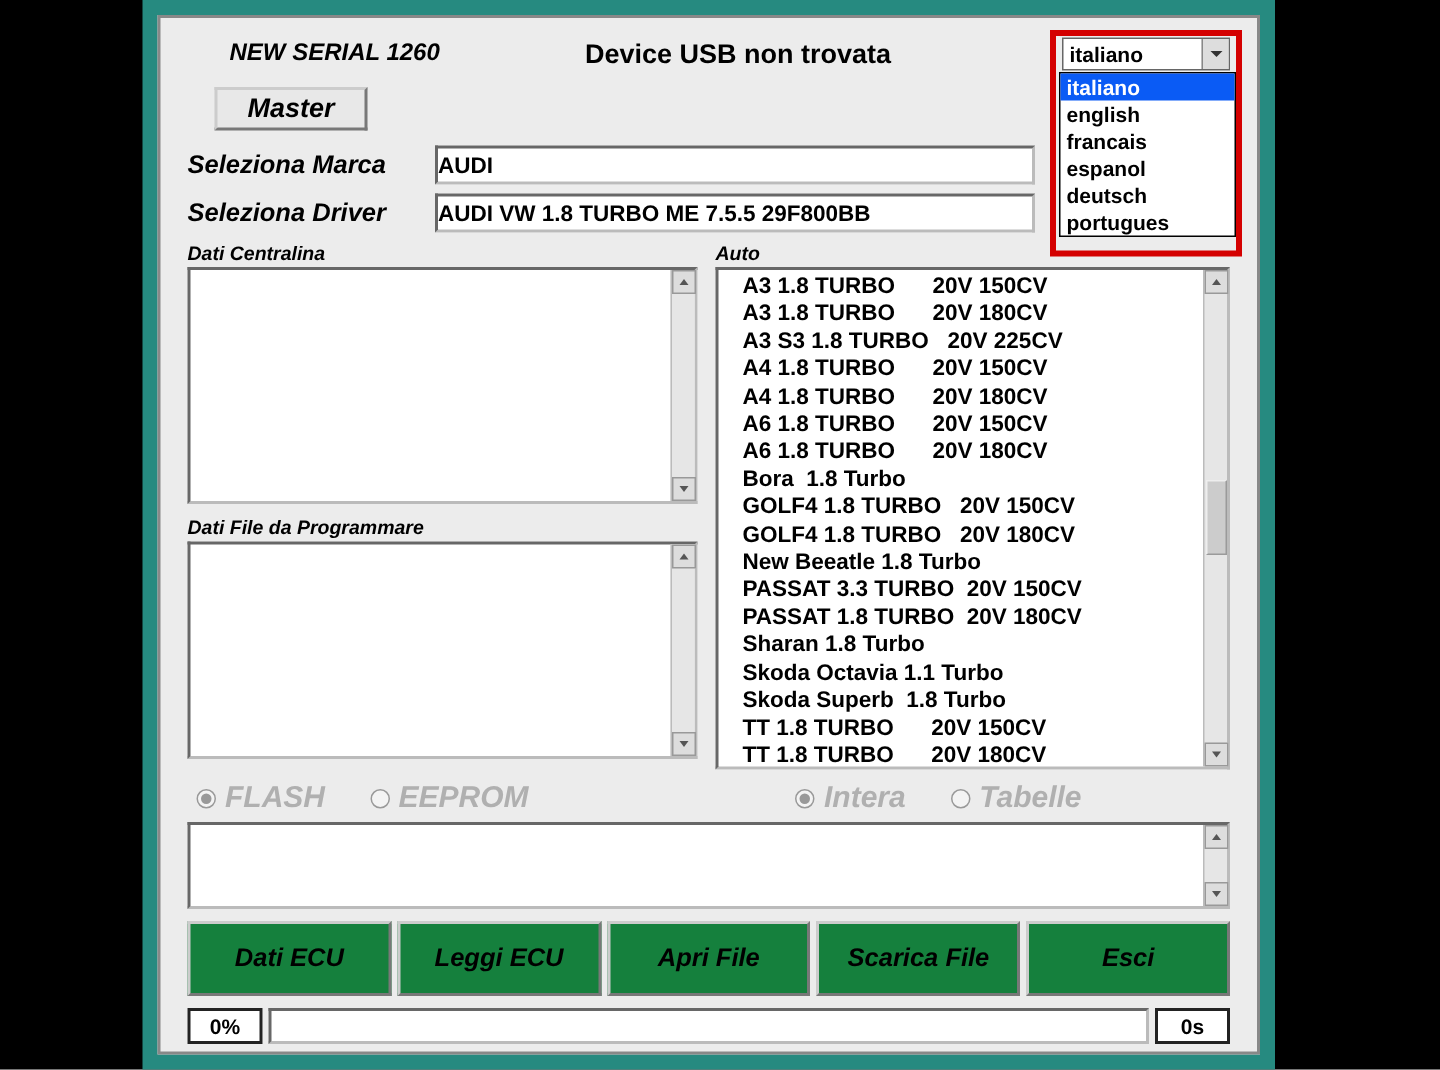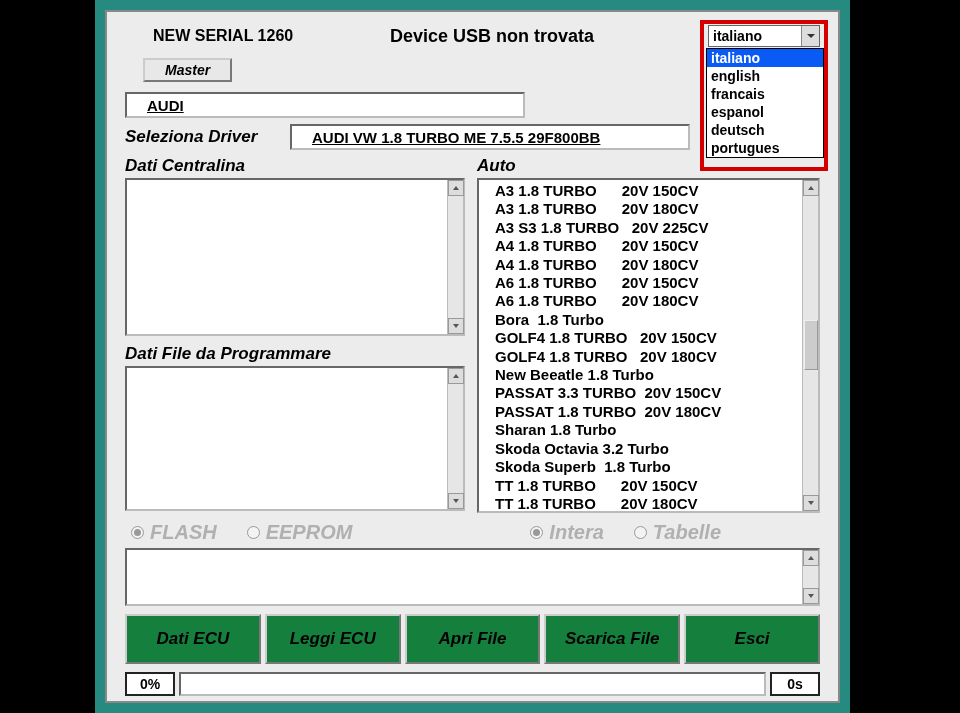"NEW SERIAL 1260" .serial { font-style: none -> italic }
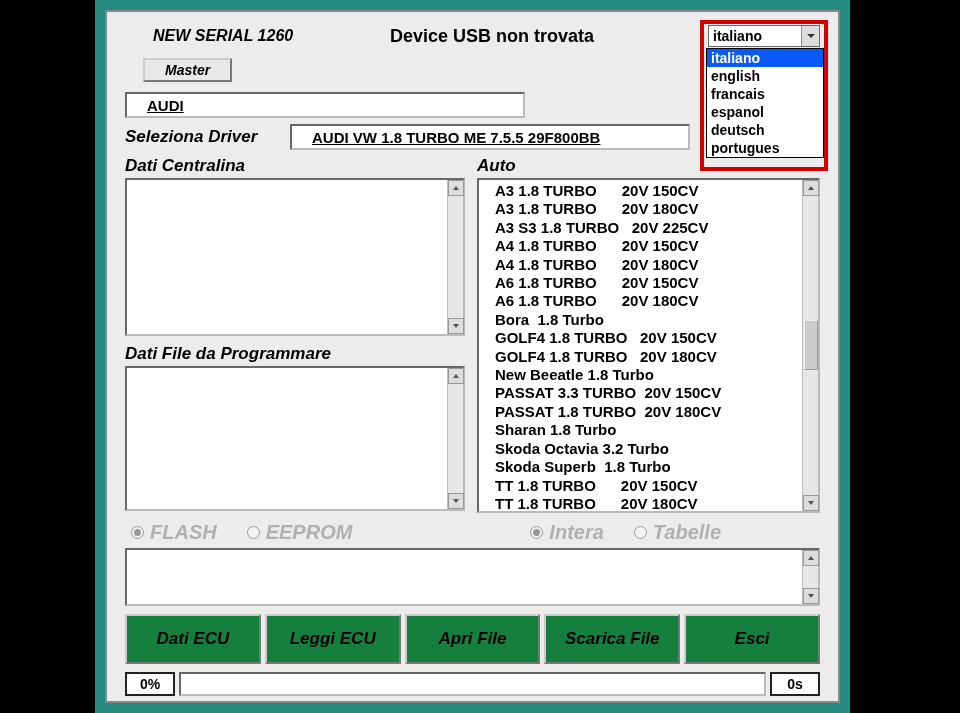"Master" .master-btn { font-size: 14px -> 18px }
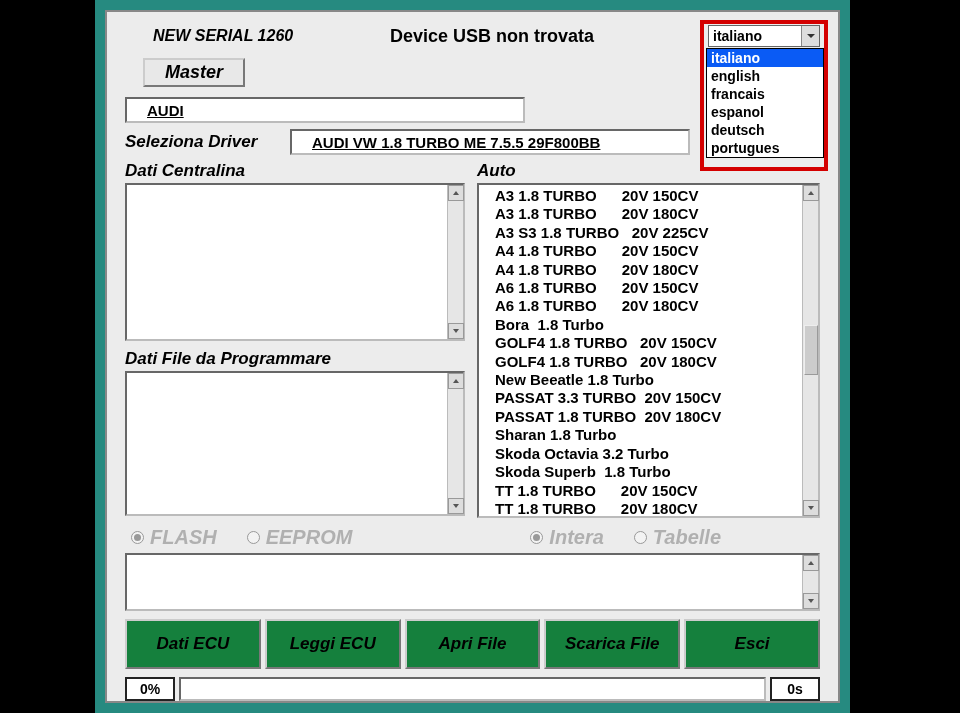"Seleziona Marca" div.form-label { html: none -> <div>Seleziona Marca</div> }
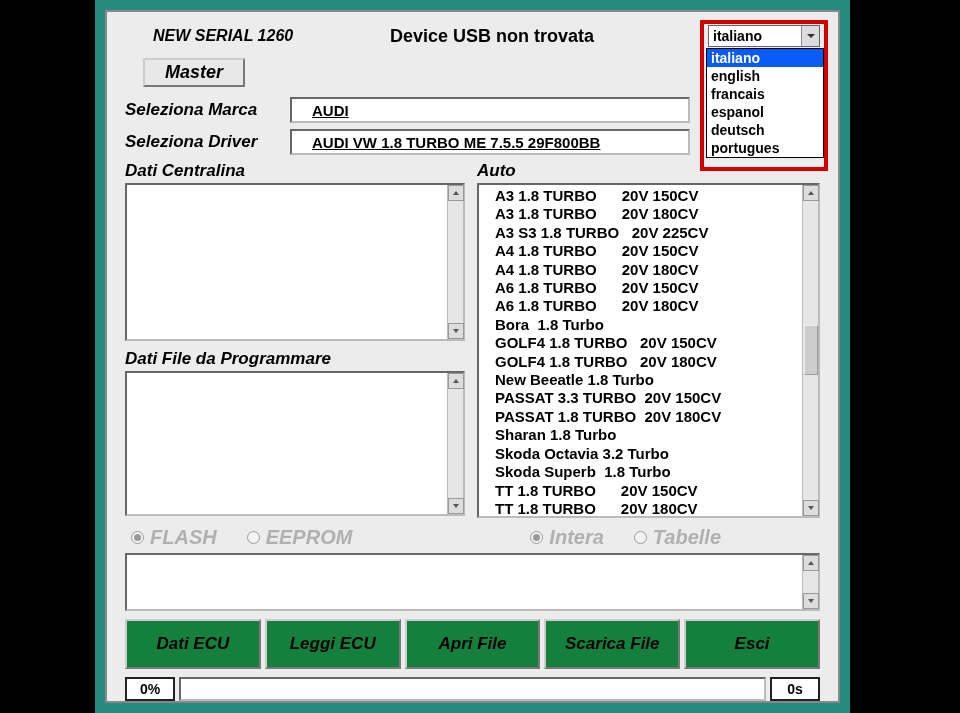"AUDI" .form-input { padding: 0 20px -> 0 0; text-decoration: underline -> none }
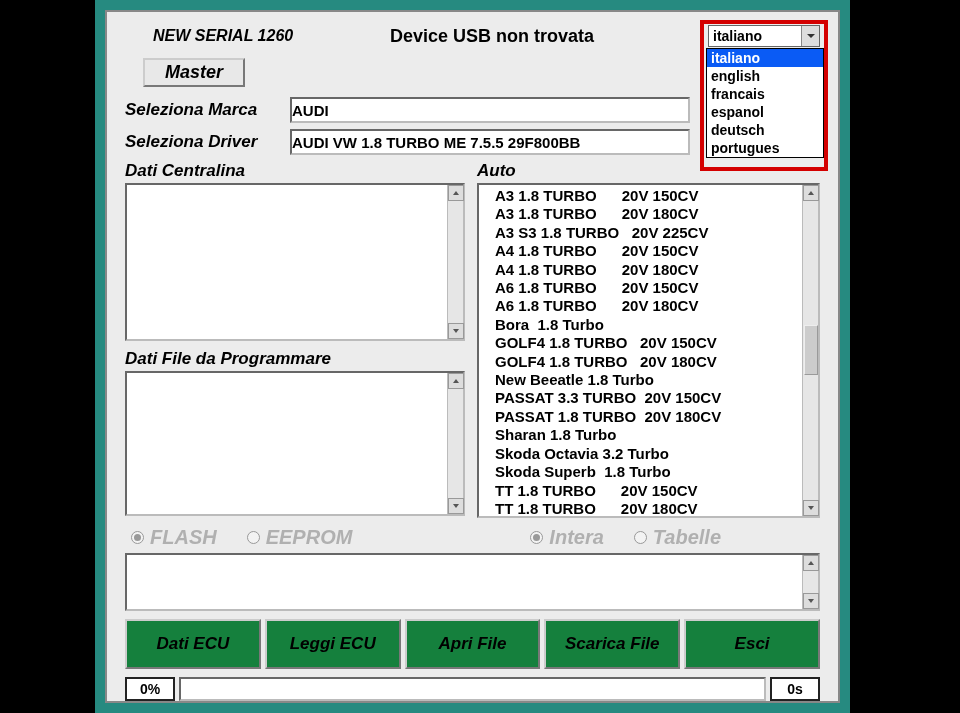"Dati Centralina" .list-title { font-size: 17px -> 13px }
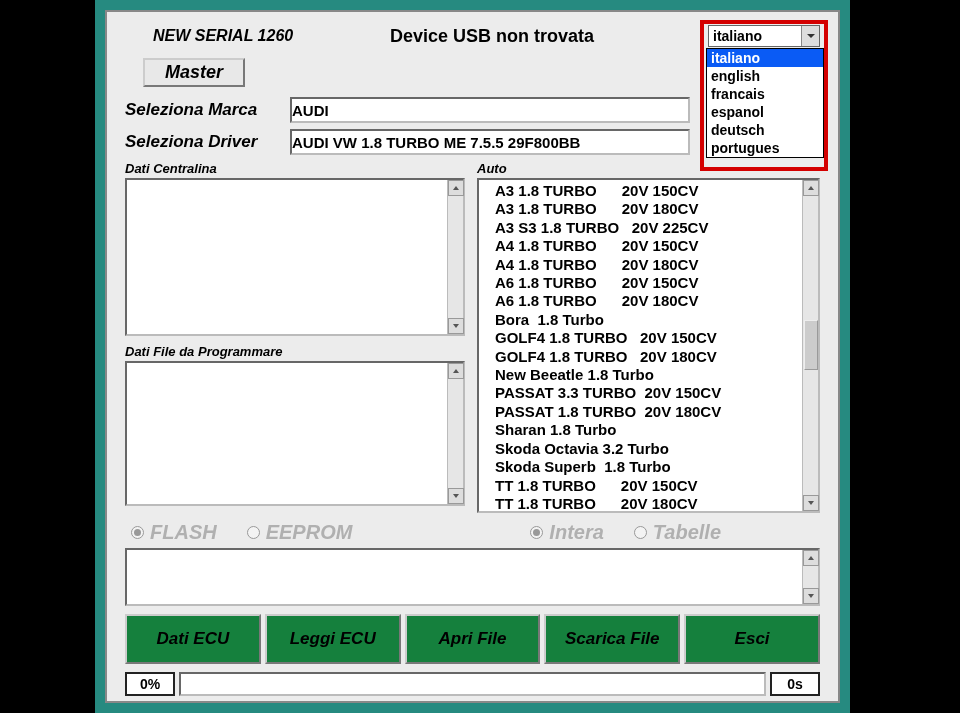"Skoda Octavia 3.2 Turbo" div.auto-row { text: 3.2 -> 1.1 }
